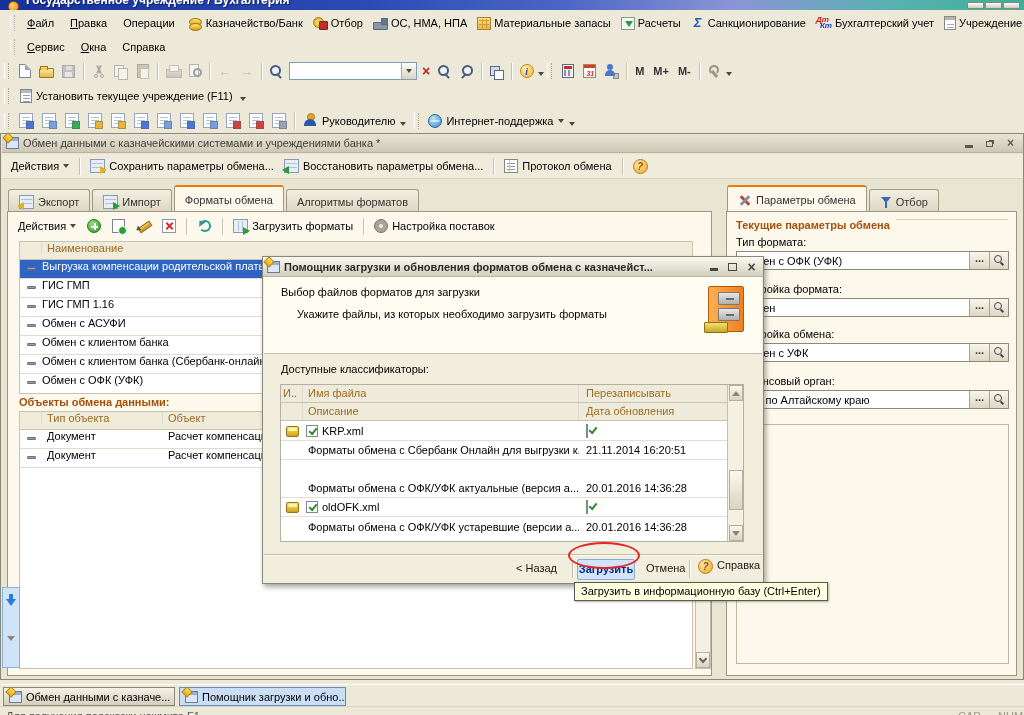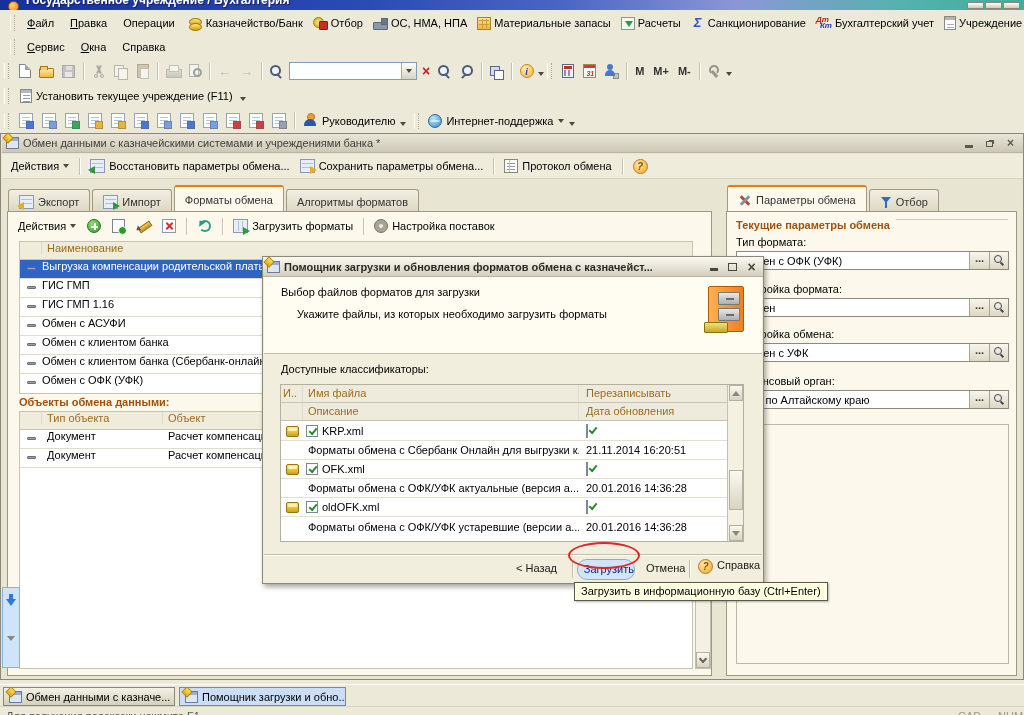"Восстановить параметры обмена..." span.tool-text { order: before "Сохранить параметры обмена..." -> after "Сохранить параметры обмена..." }
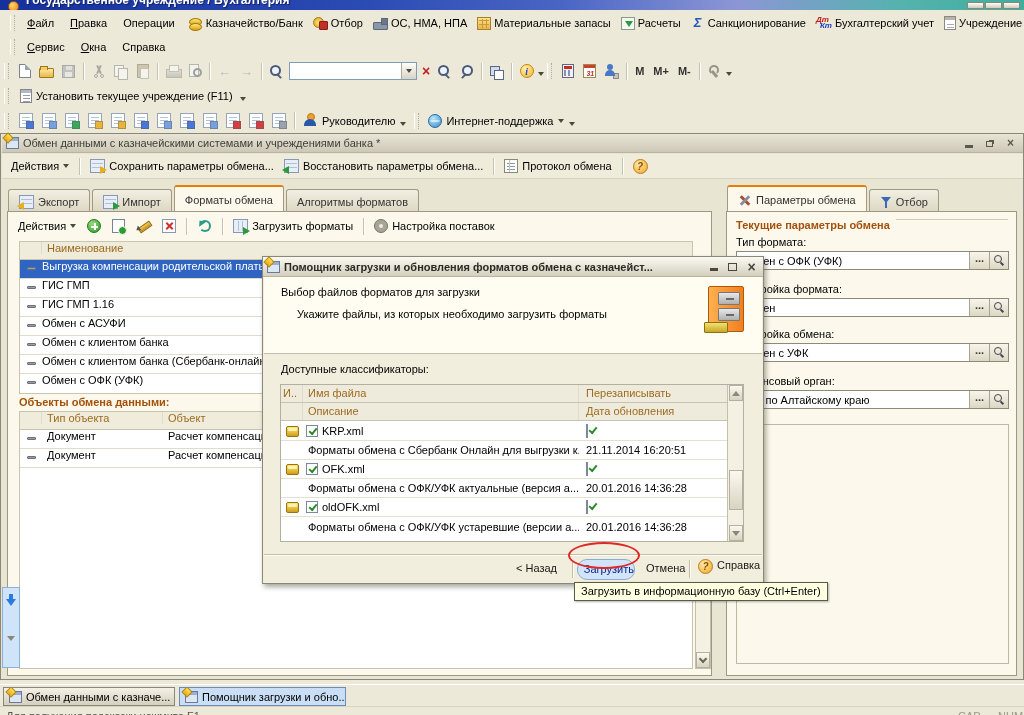"OFK.xml" div.drow { html: <div> <span> <i></i> </span> <span> <i></i> <span>OFK.xml</span> </span> <span><i></i></span> </div> -> none }
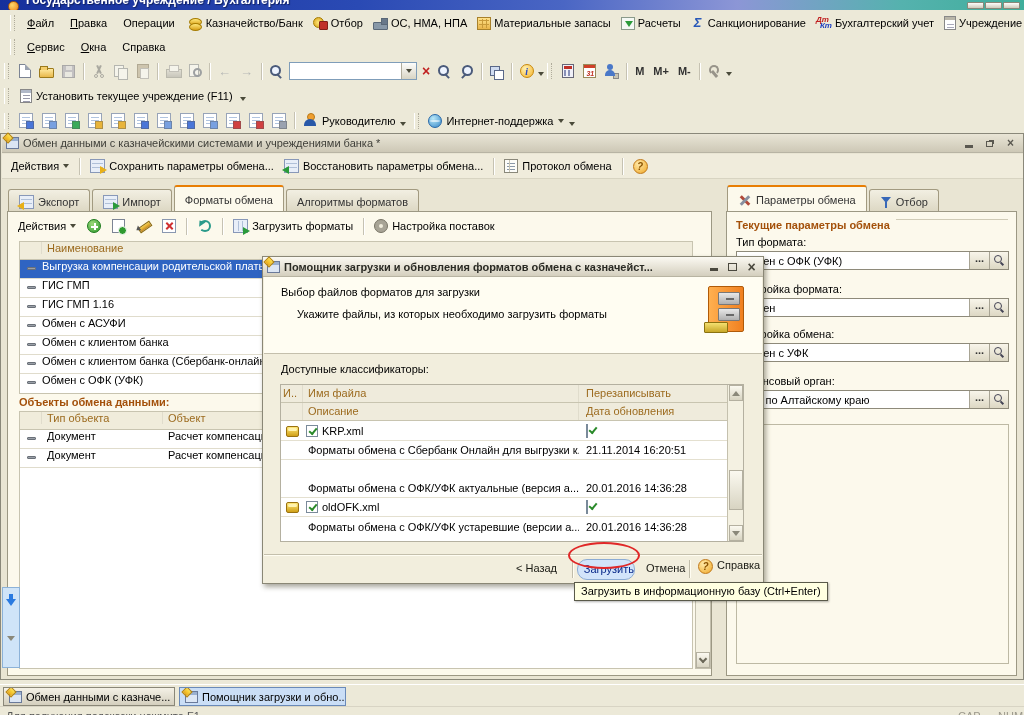"Загрузить" .loadbtn { border-radius: 10px -> 2px; font-weight: normal -> bold; text-align: right -> center }
